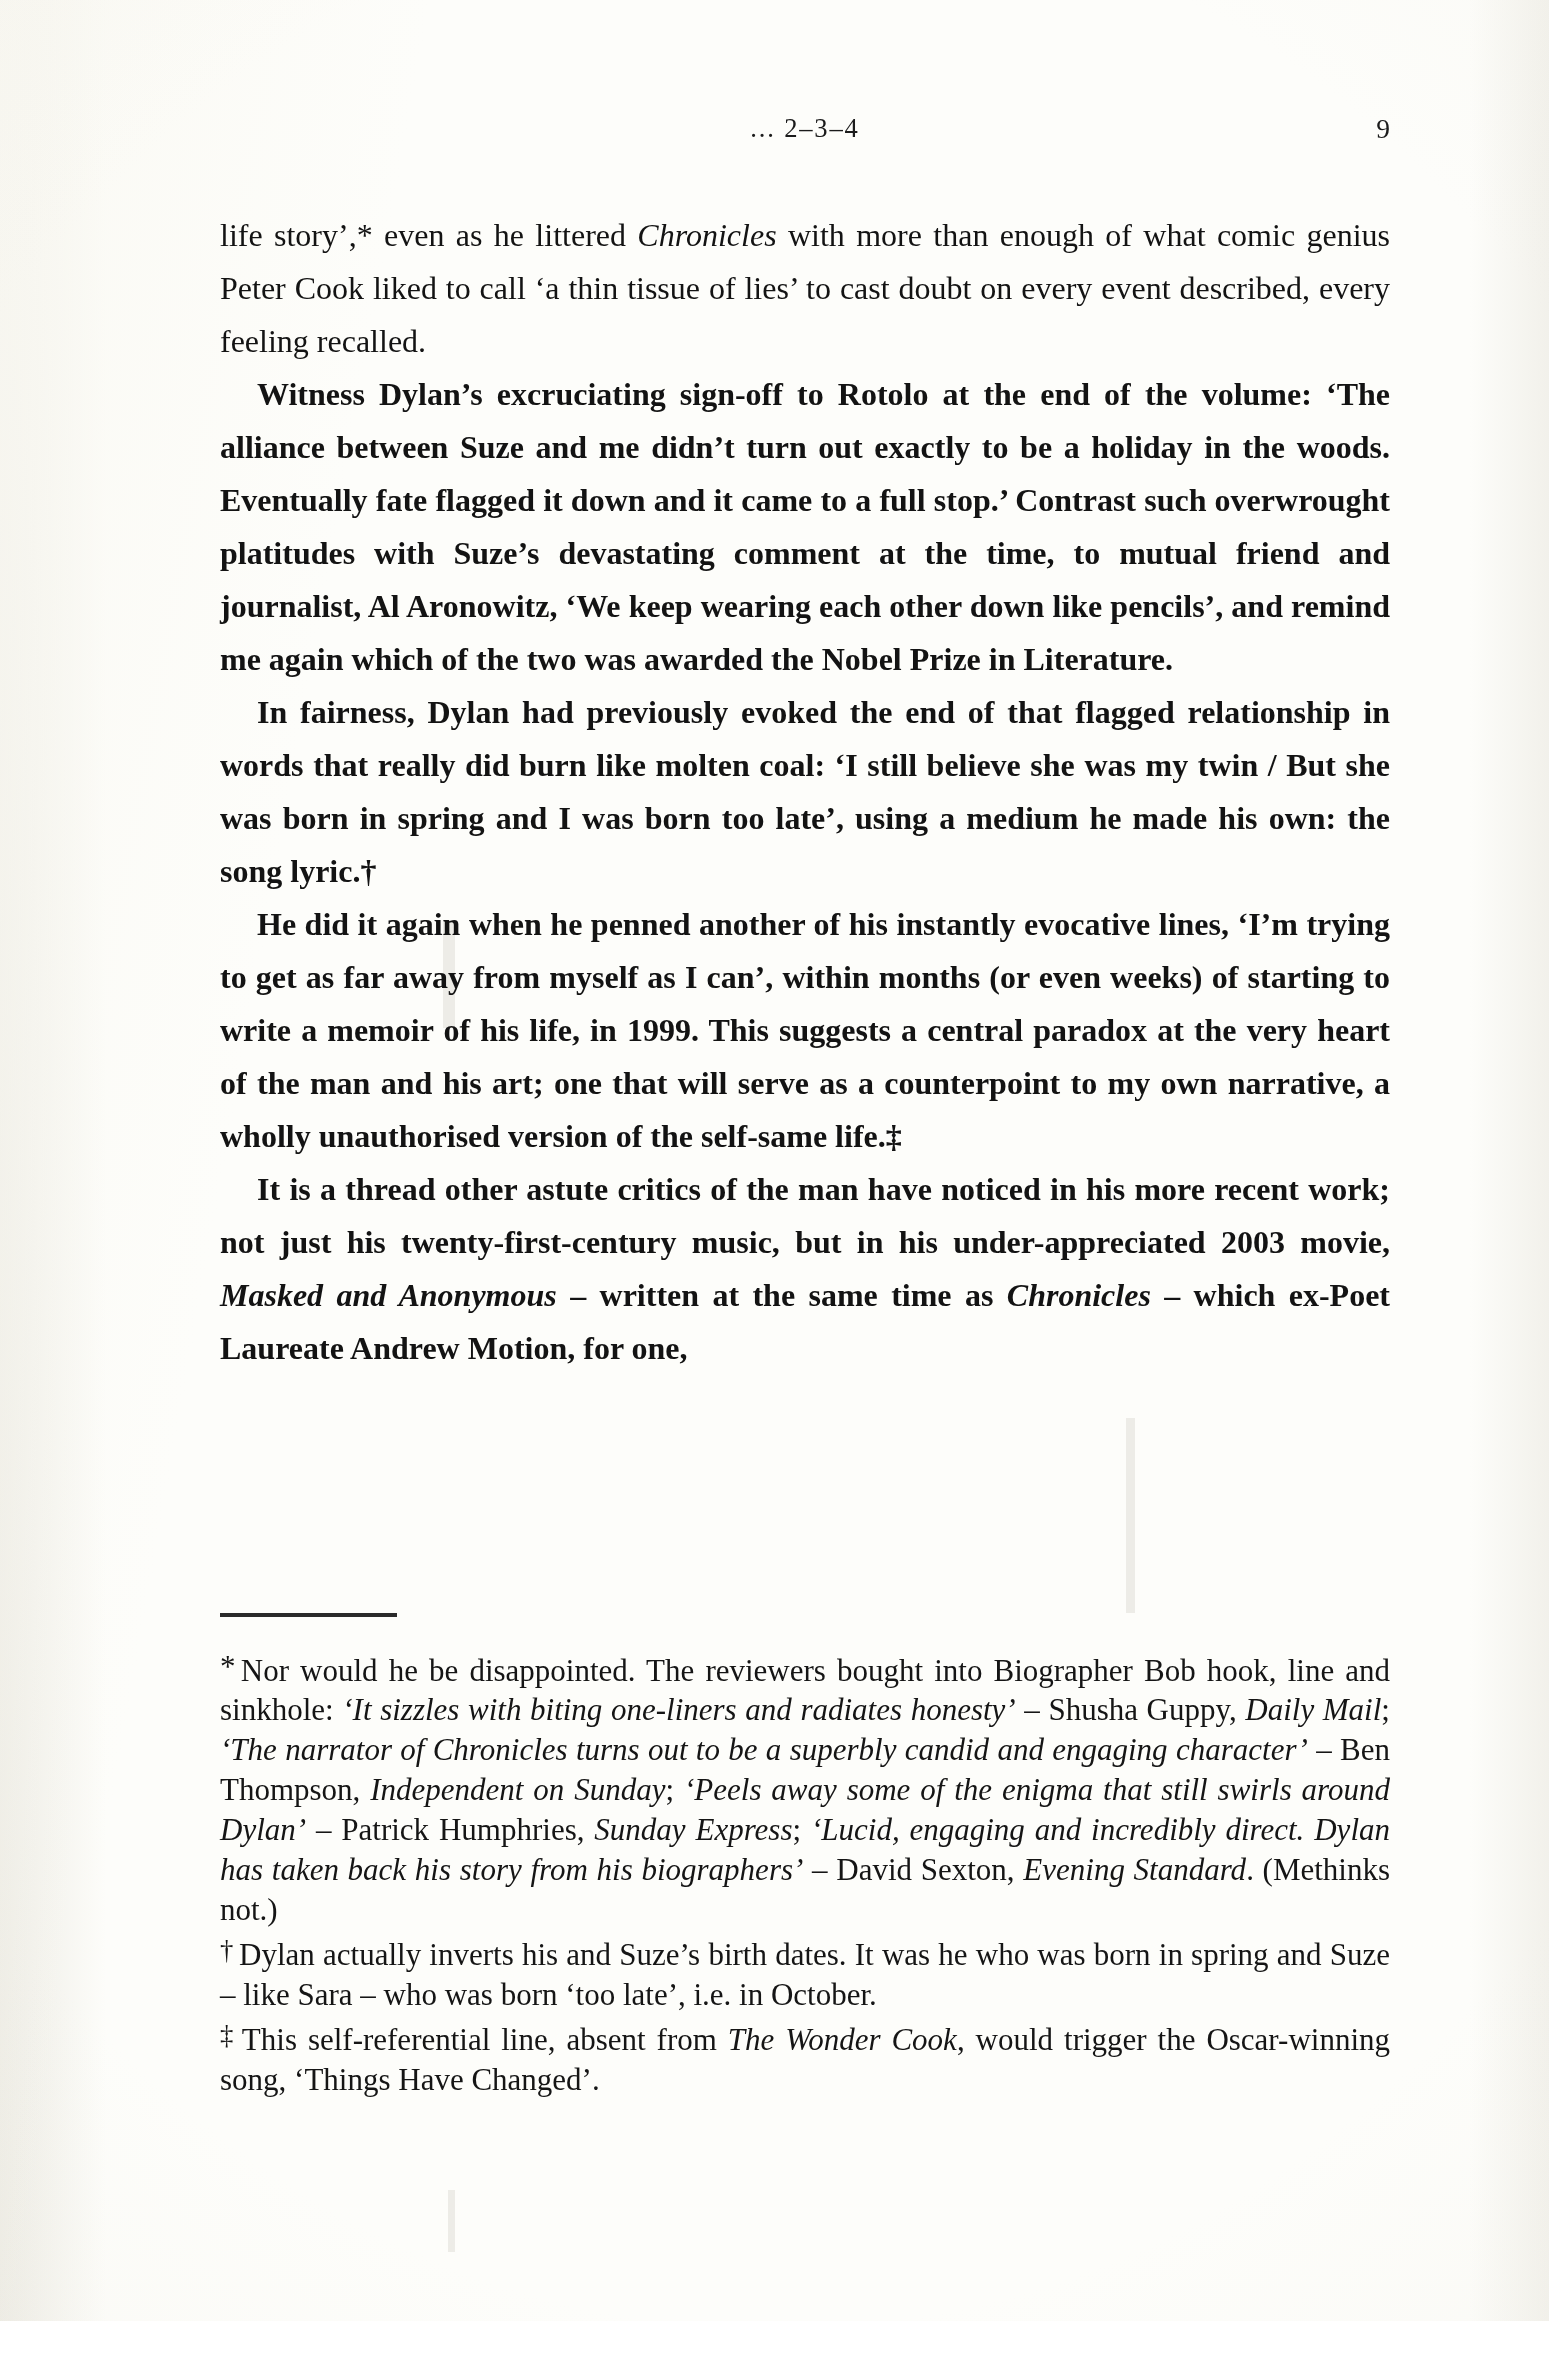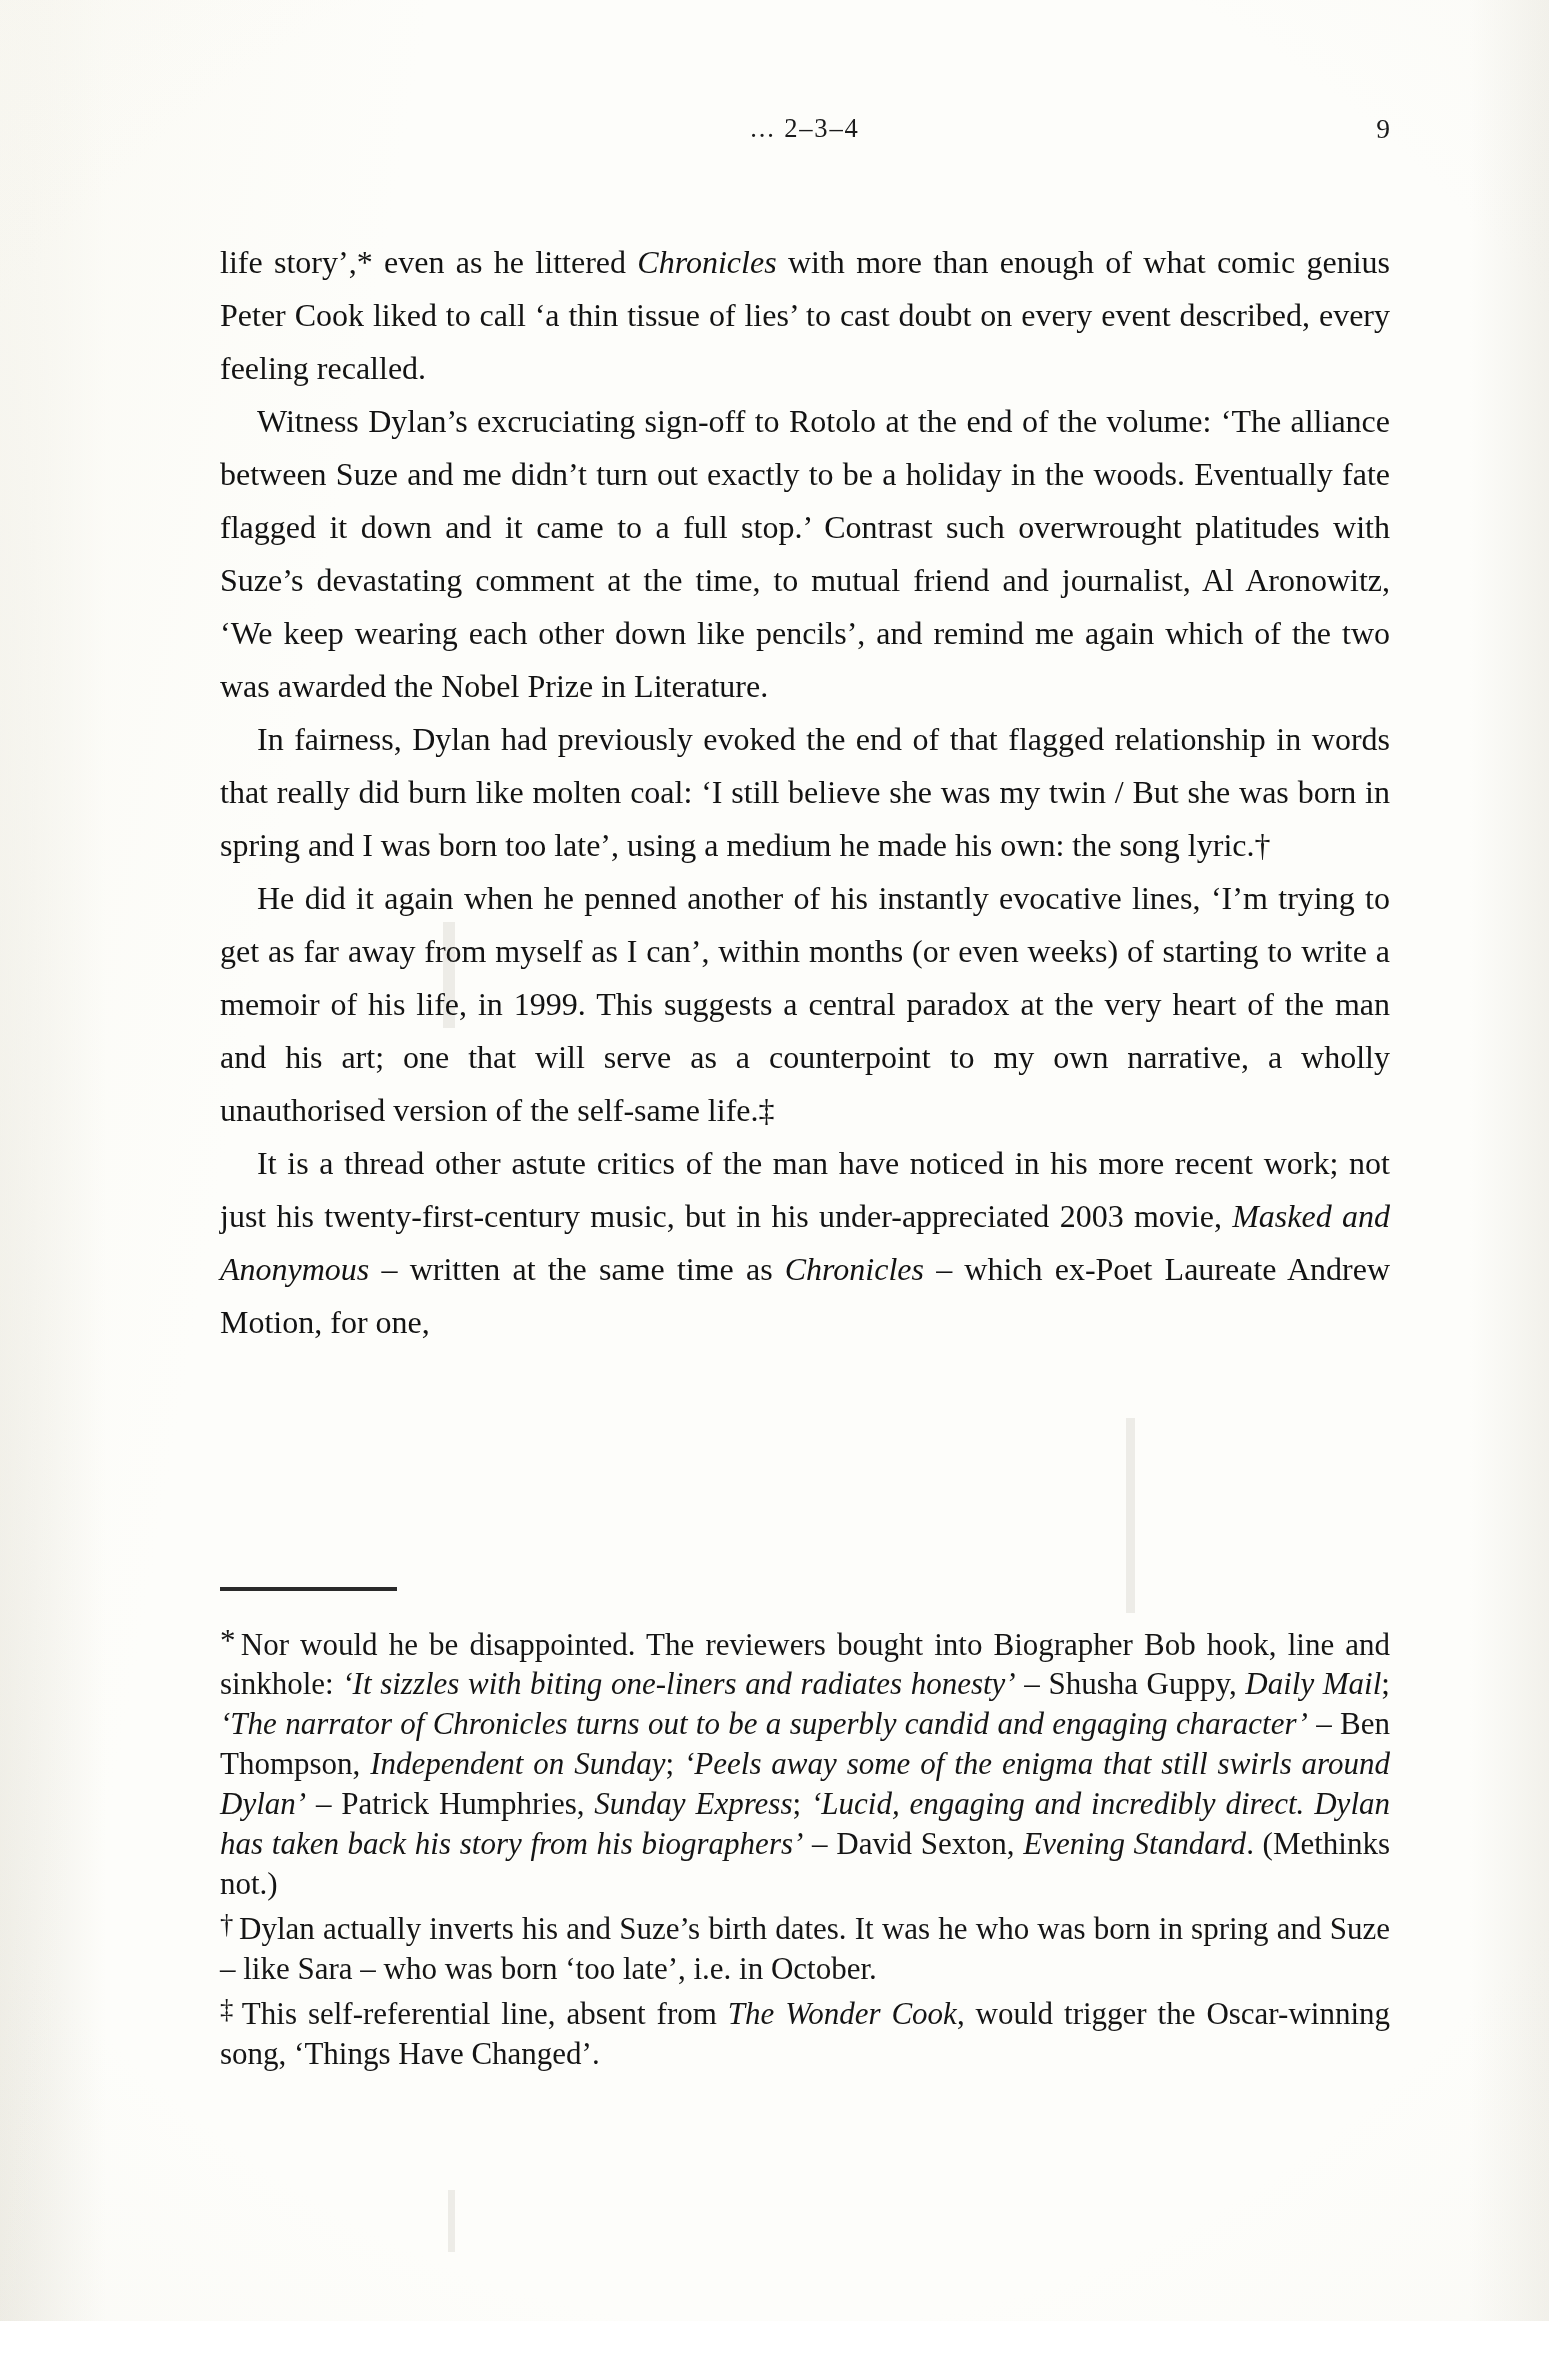"life story’,* even as he" .body-text { margin-top: 38px -> 11px }
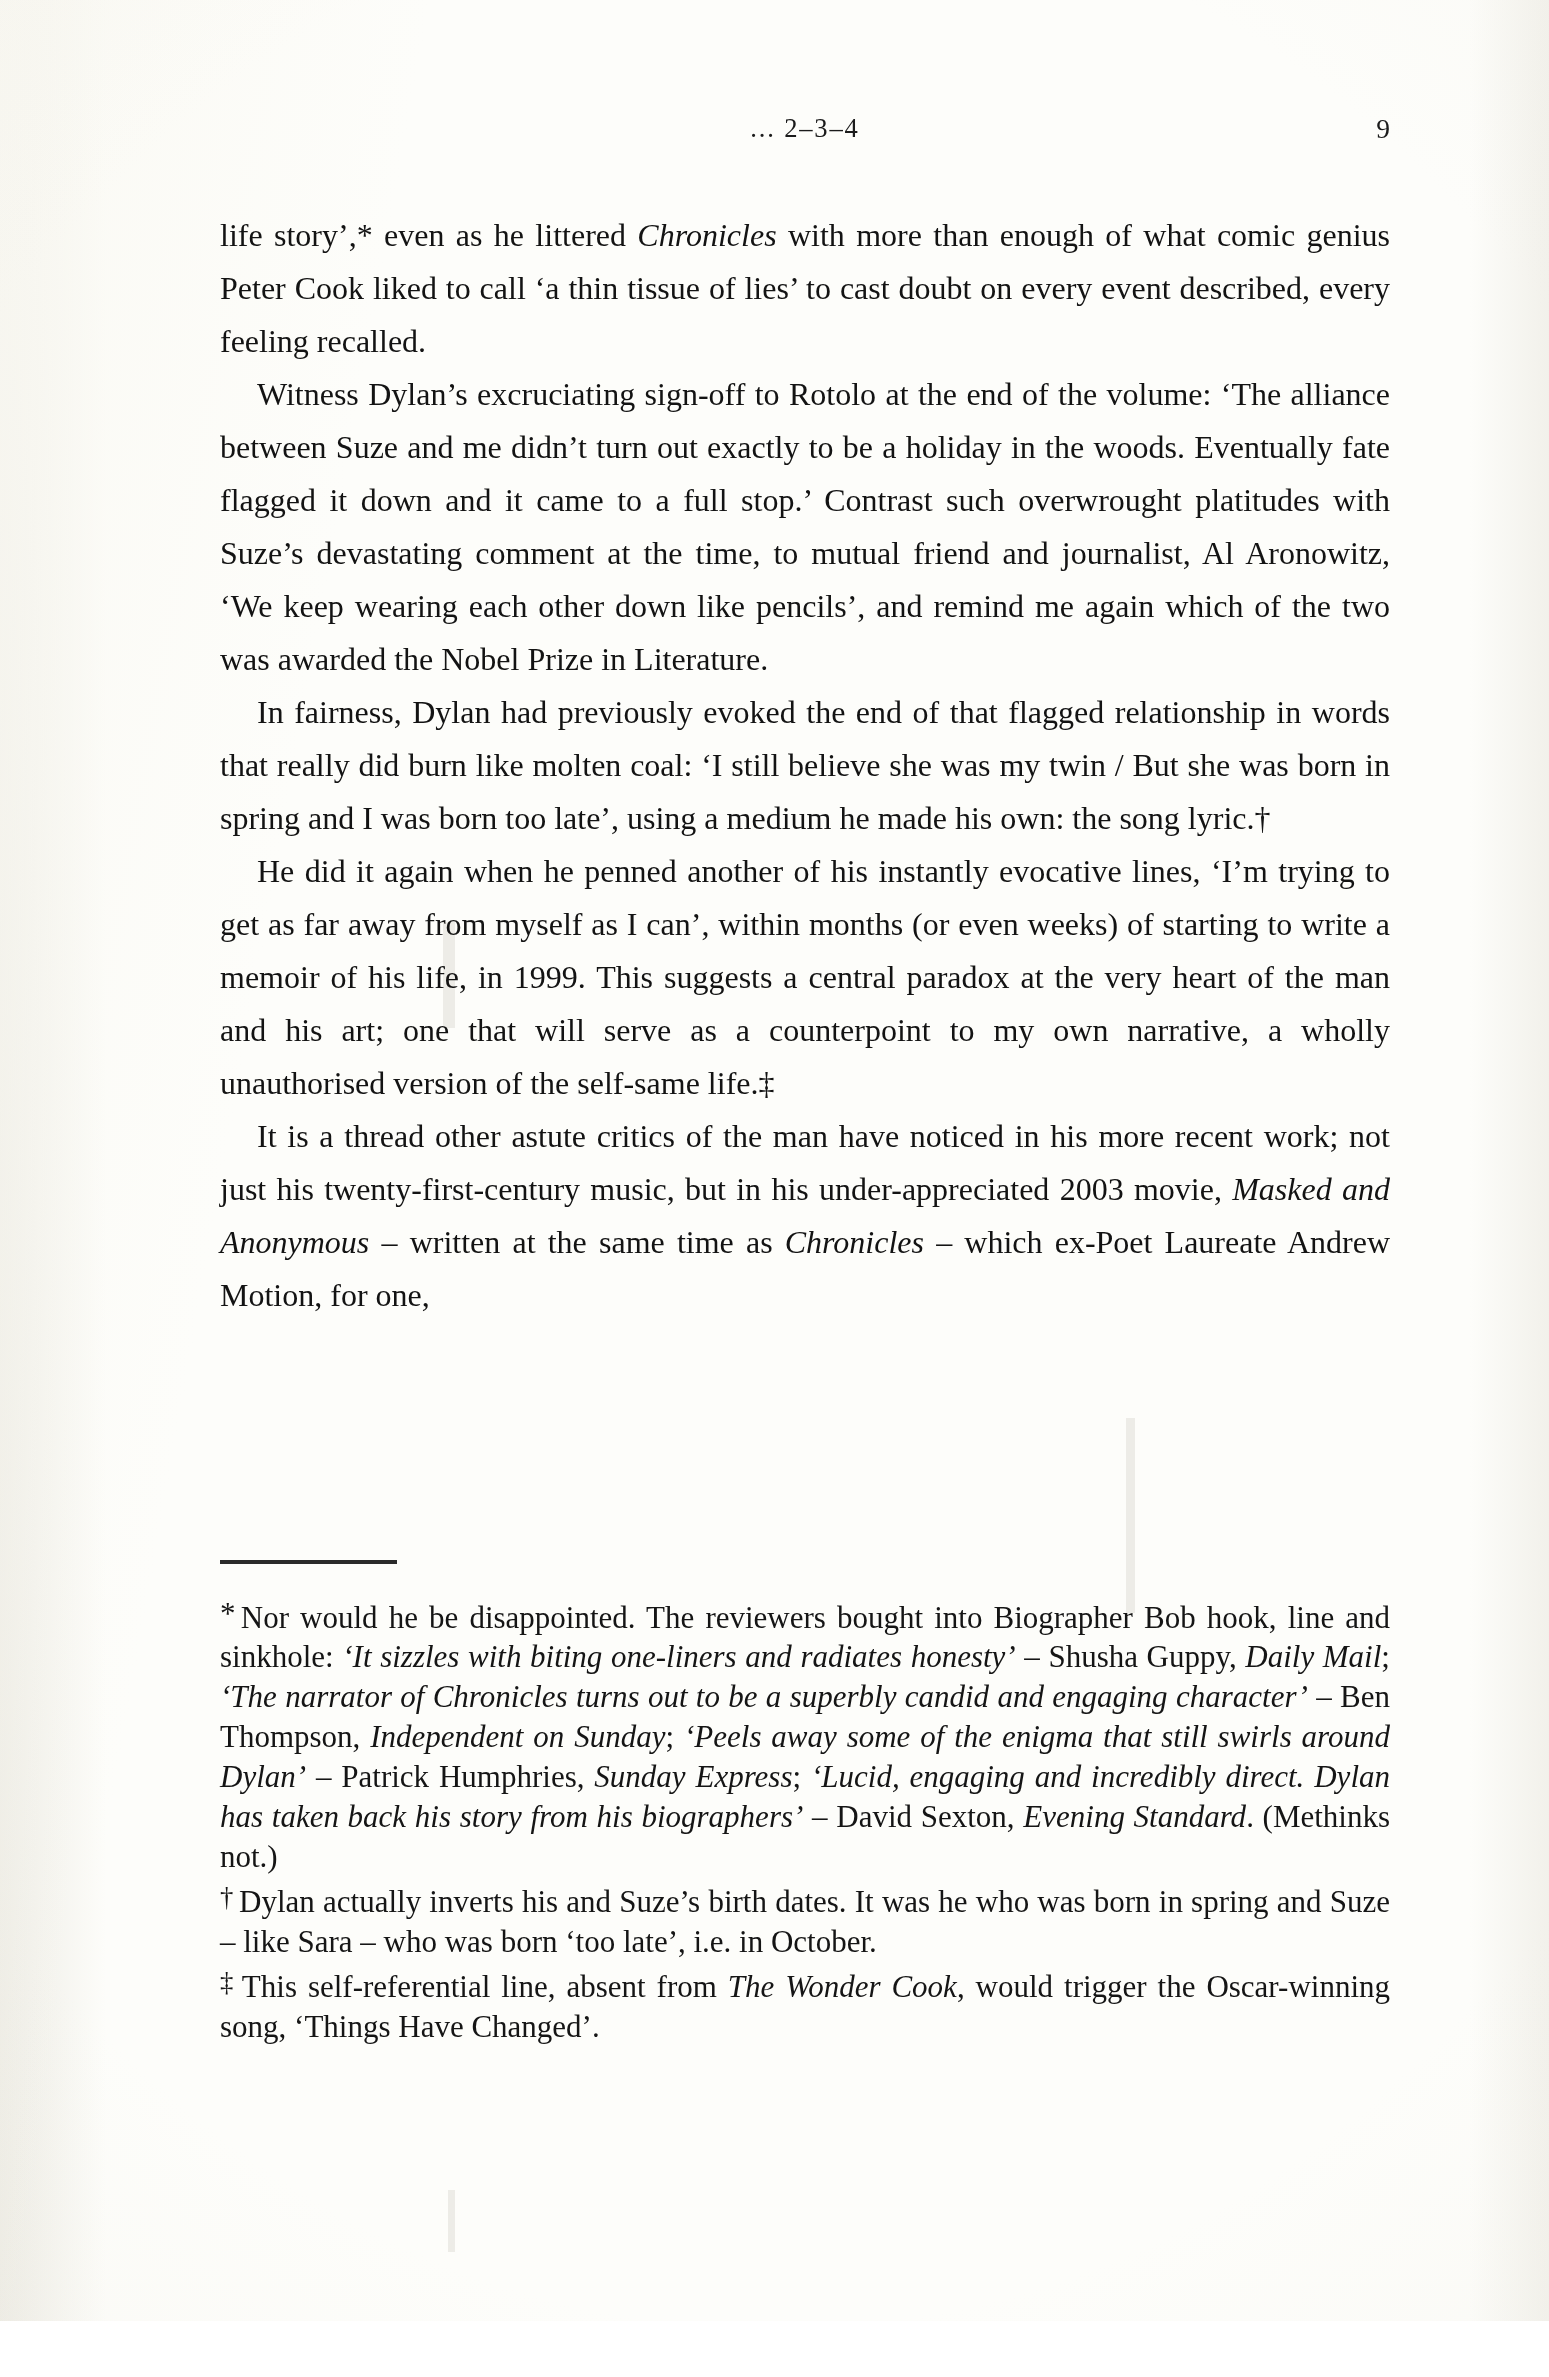"Witness Dylan’s excruciating sign-off to" .body-text p + p { font-weight: none -> bold }
